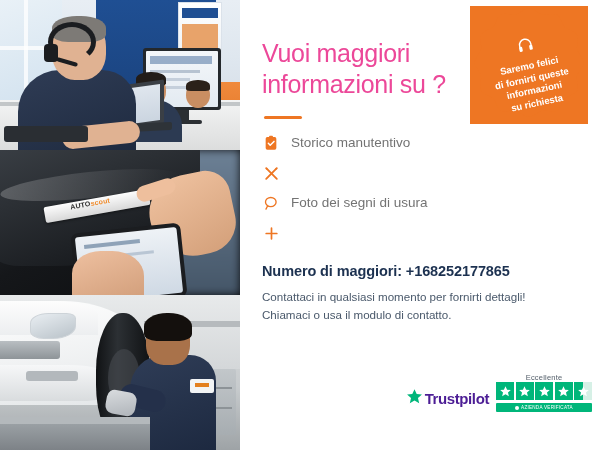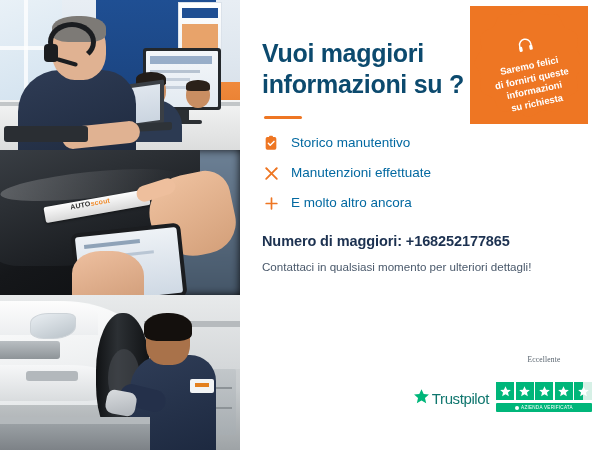"Vuoi maggiori informazioni su ?" .headline { color: #0c4a6e -> #ec4899; font-weight: bold -> normal }
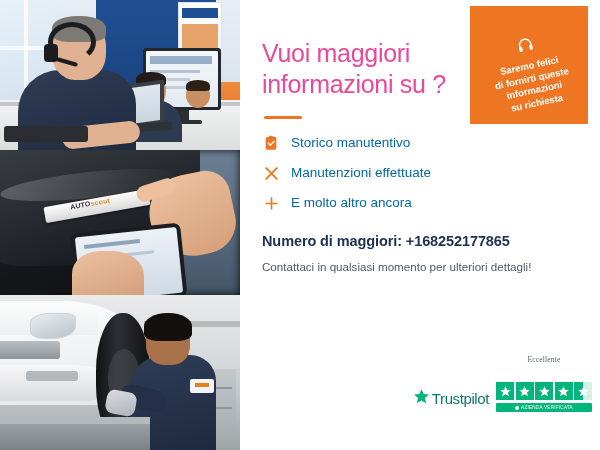"Storico manutentivo" .f-label { color: #0369a1 -> #737373 }
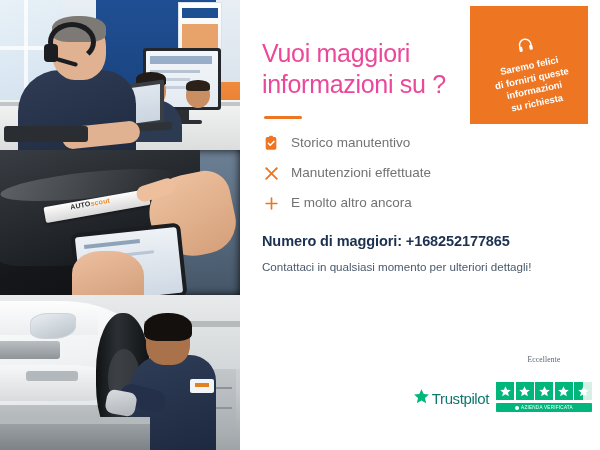"Manutenzioni effettuate" span.f-label { html: <span>Manutenzioni effettuate</span> -> none }
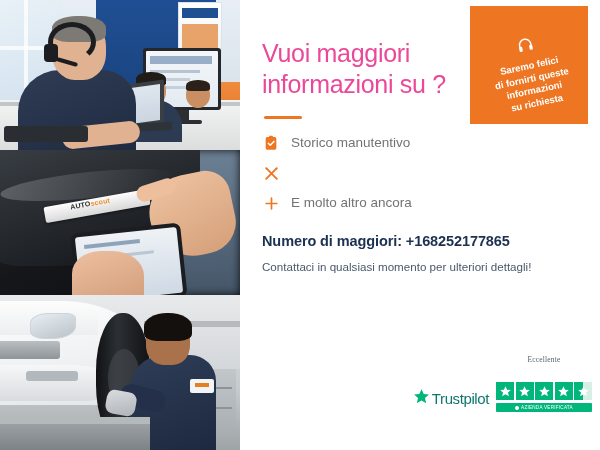"Foto dei segni di usura" li.feature { html: none -> <li> <span> <svg> <ellipse></ellipse> <path></path> </svg> </span> <span>Foto dei segni di usura</span> </li> }
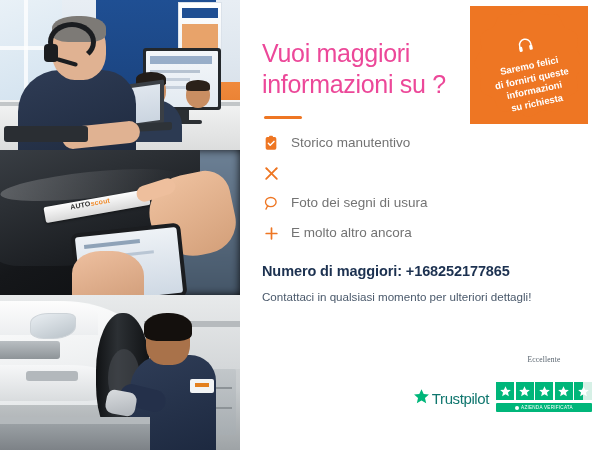"E molto altro ancora" span.f-label { html: <span>E molto altro ancora</span> -> none }
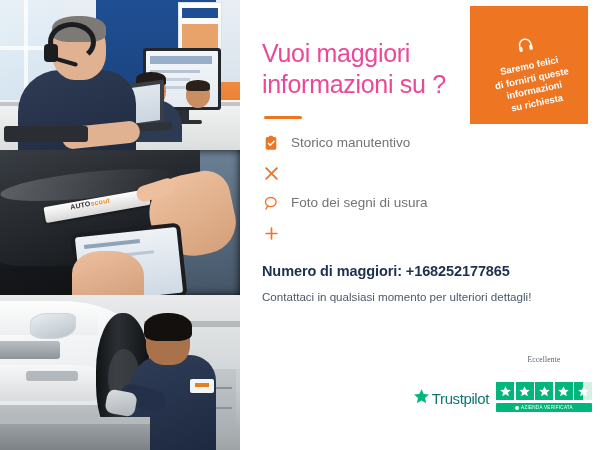"Contattaci in qualsiasi momento per" div { text: ulteriori -> fornirti }
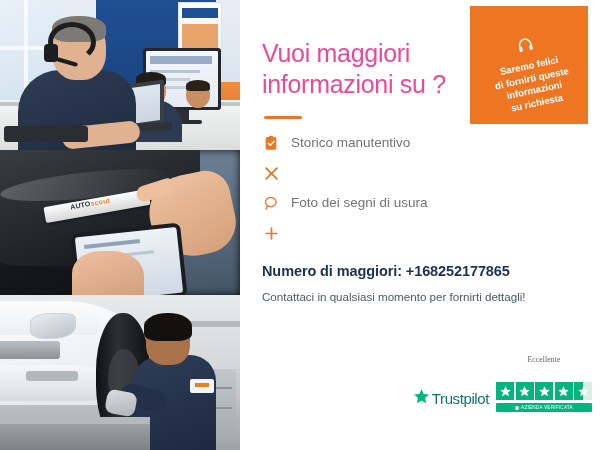"Chiamaci o usa il modulo" div { html: none -> <div>Chiamaci o usa il modulo di contatto.</div> }
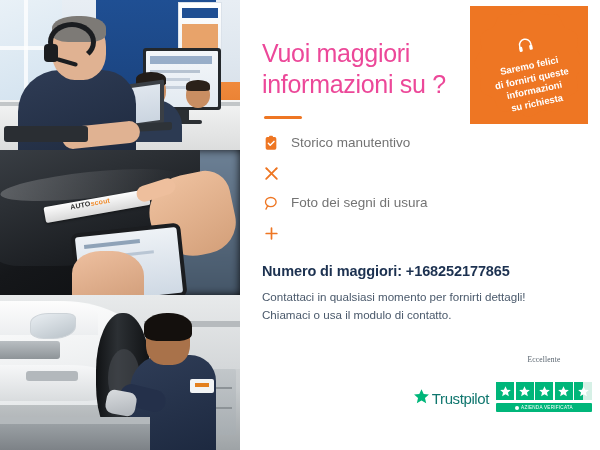"Eccellente" .tp-excellent { font-family: Liberation Serif, serif -> none; margin-bottom: 18px -> 0 }
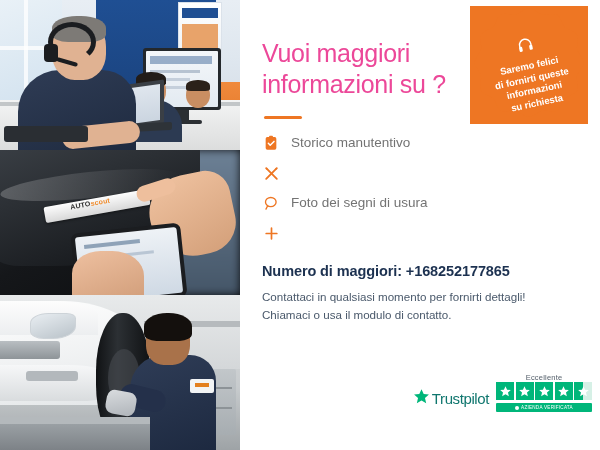"Trustpilot" .tp-name { color: #0f766e -> #4c1d95; font-weight: normal -> bold }
